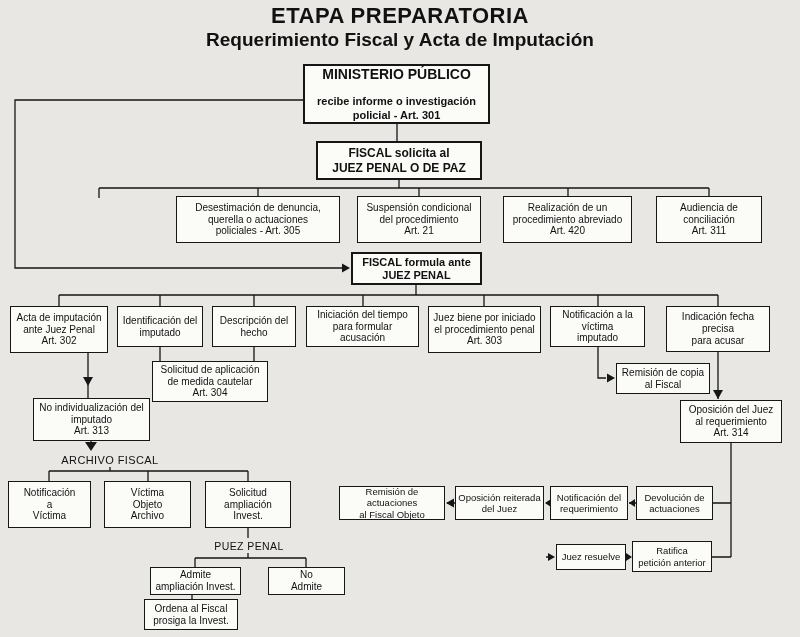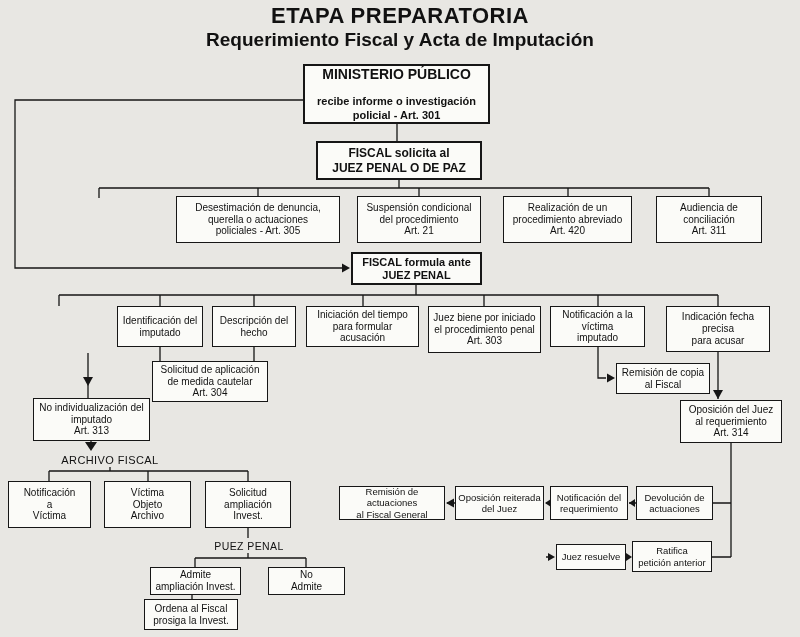"Acta de imputación" div.node { html: none -> <div>Acta de imputación ante Juez Penal Art. 302</div> }
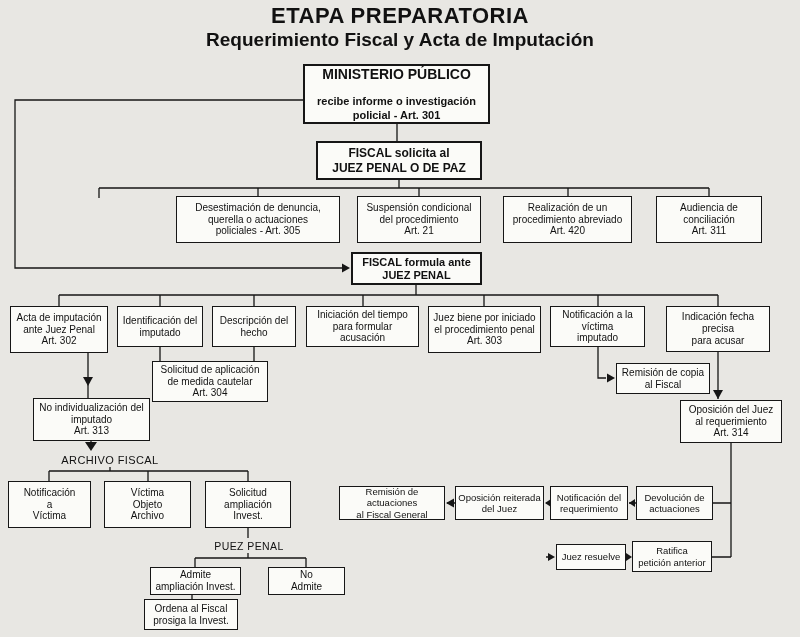"Remisión de actuaciones" div.node { text: General -> Objeto }
